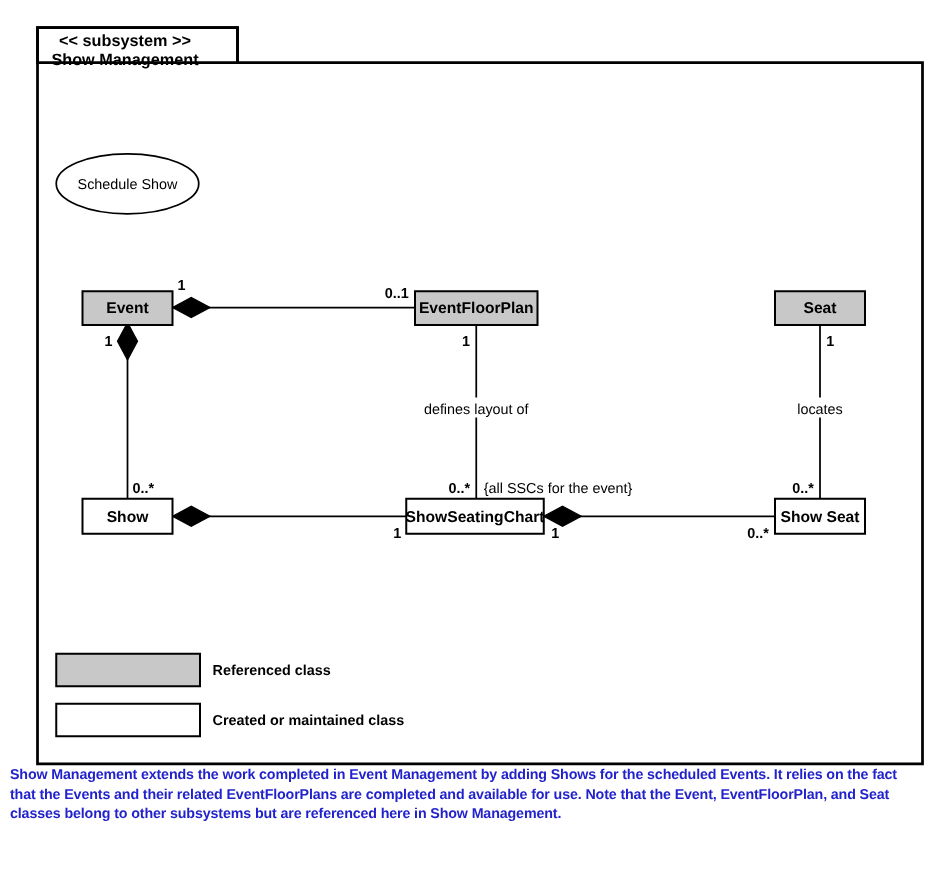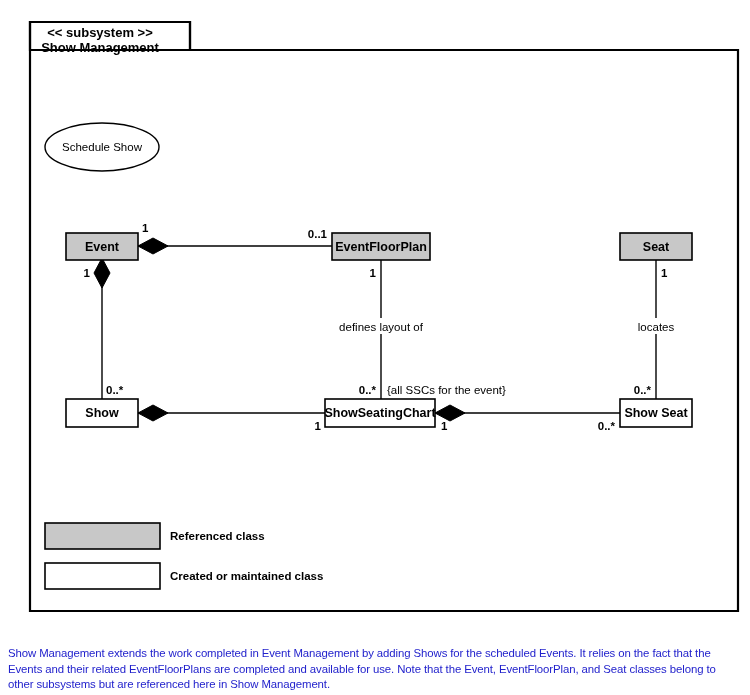"Show Management extends the work" #caption { font-weight: normal -> bold; top: 646px -> 613px }
